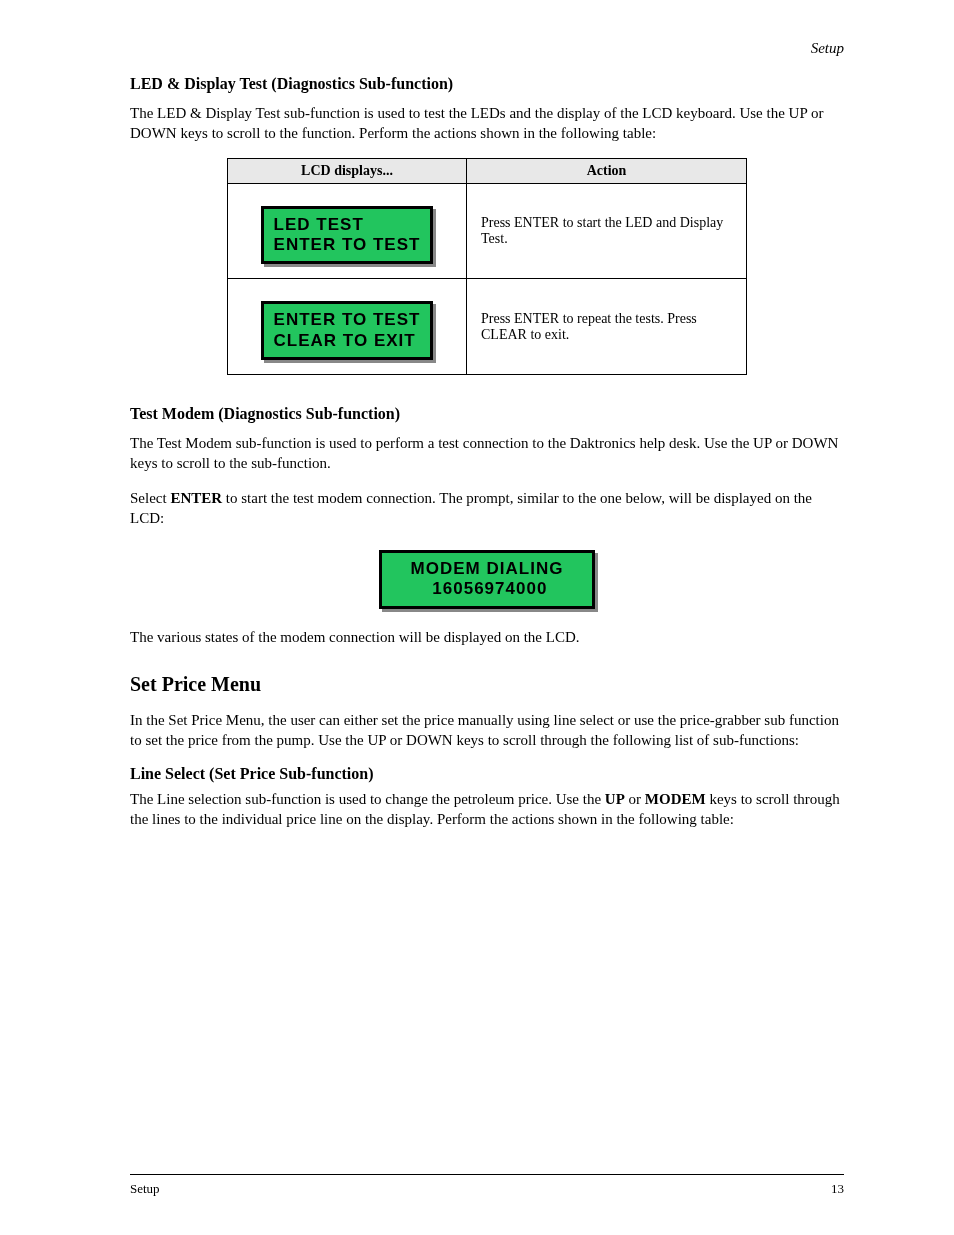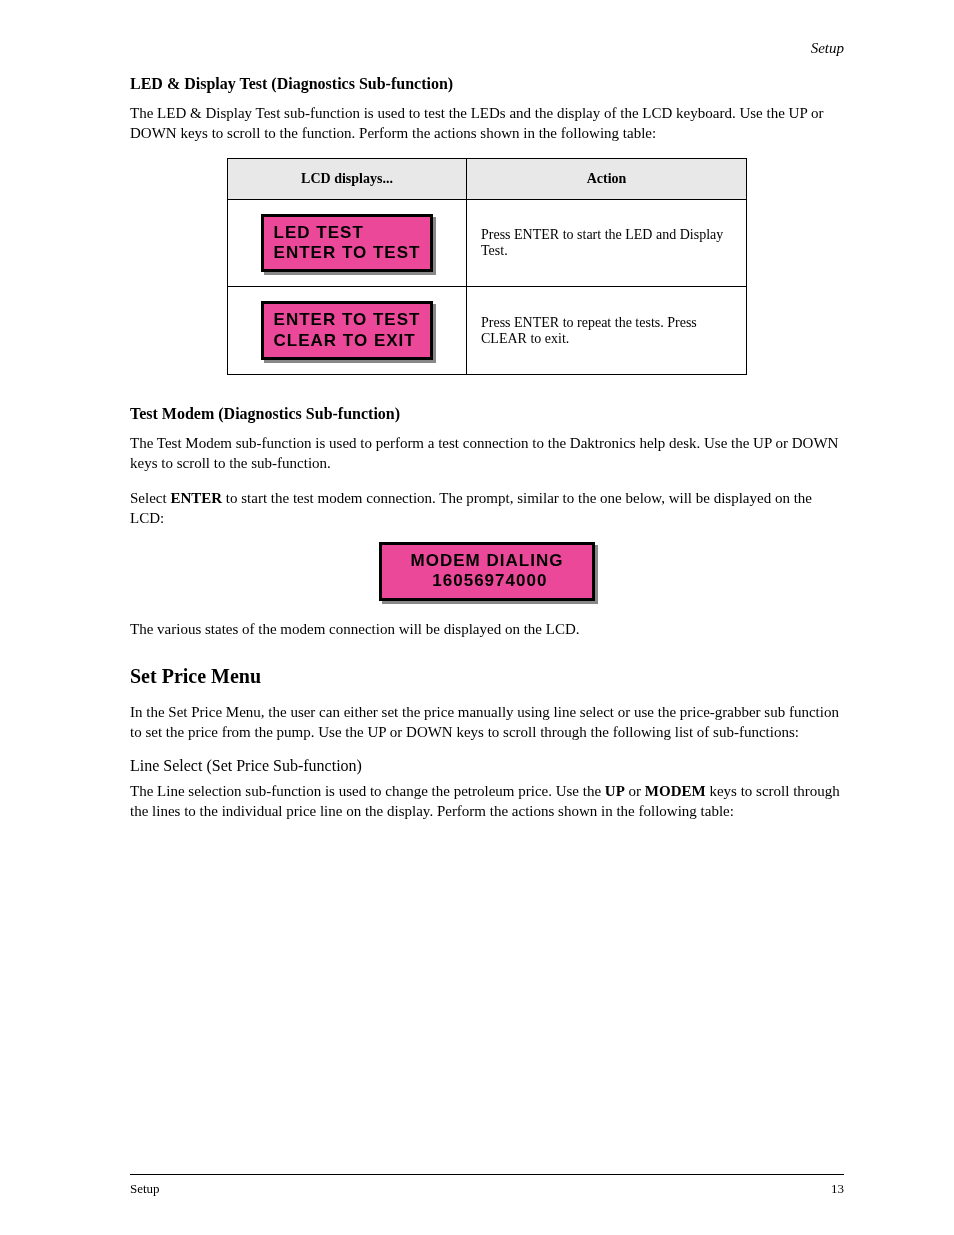"LCD displays..." table.diag th { padding: 12px 6px -> 4px 6px }
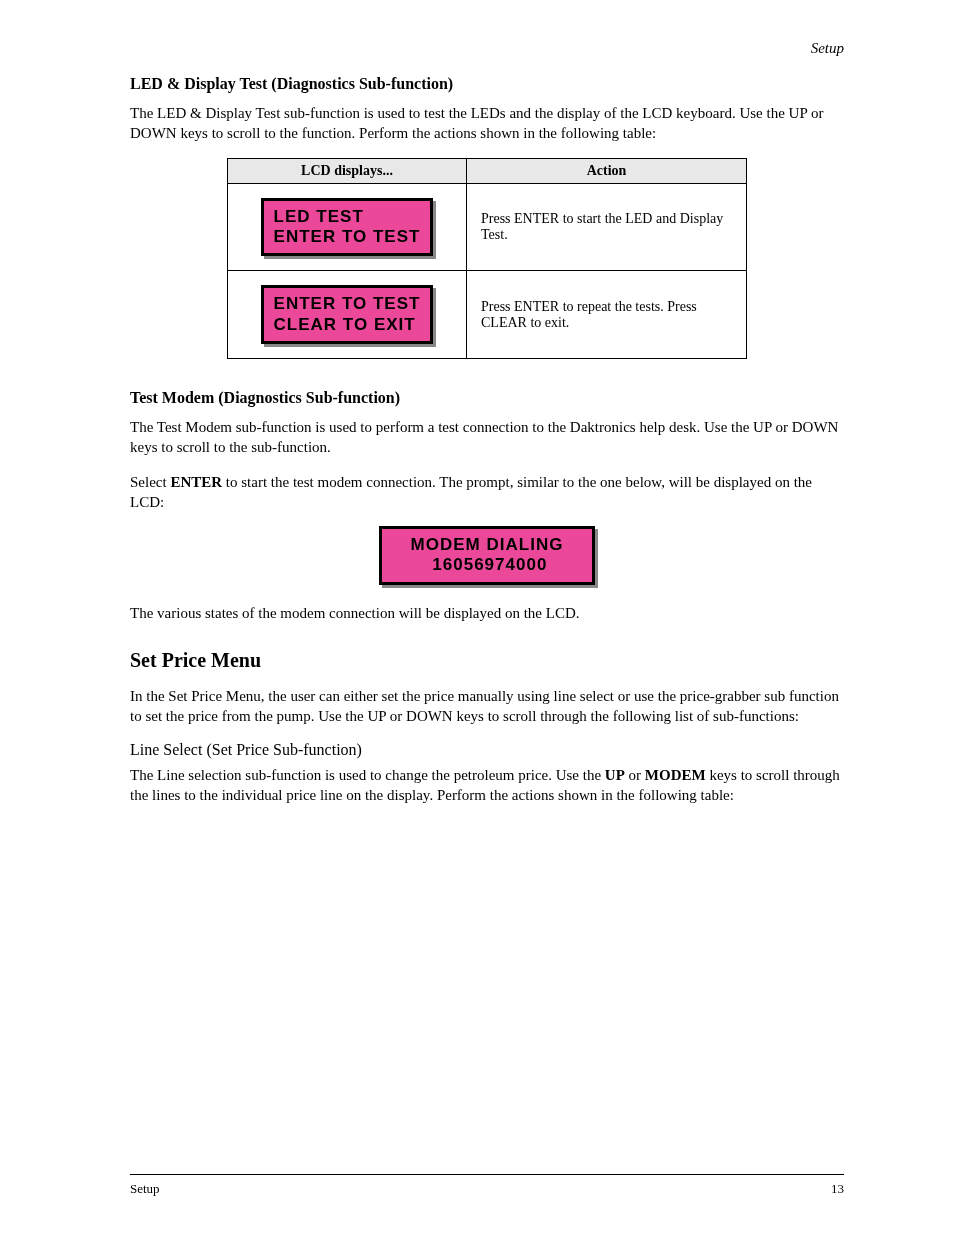"LED TEST" .lcd { background: #ec4899 -> #22c55e; margin-top: none -> 8px }
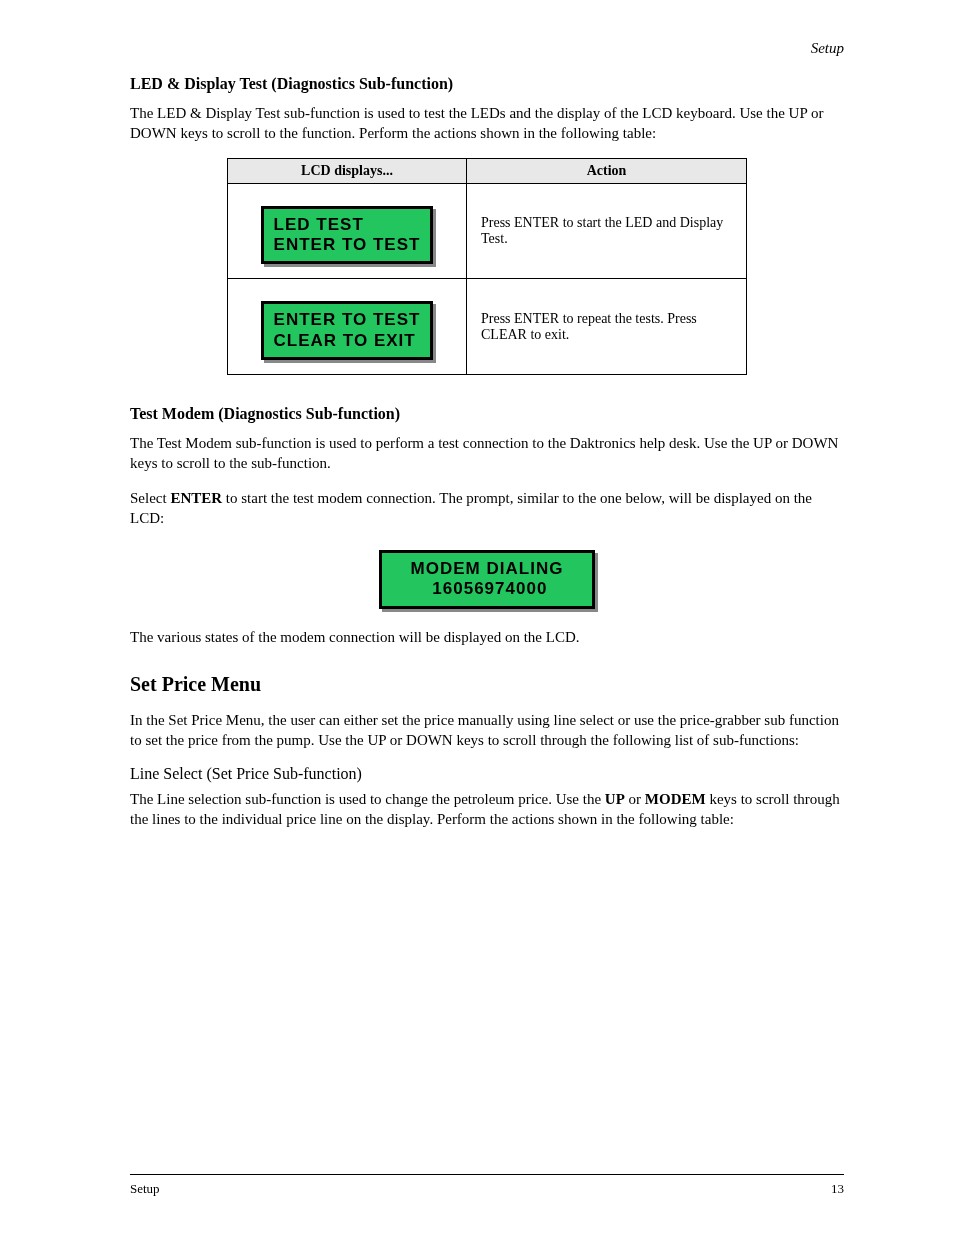"Line Select (Set Price Sub-function)" .heading-sub { font-weight: normal -> bold }
